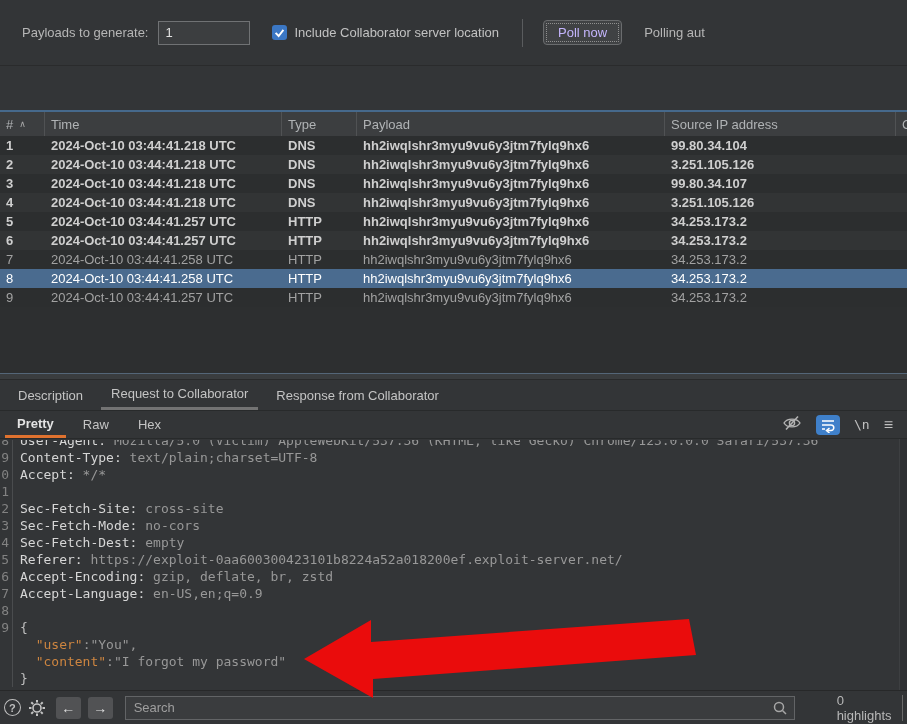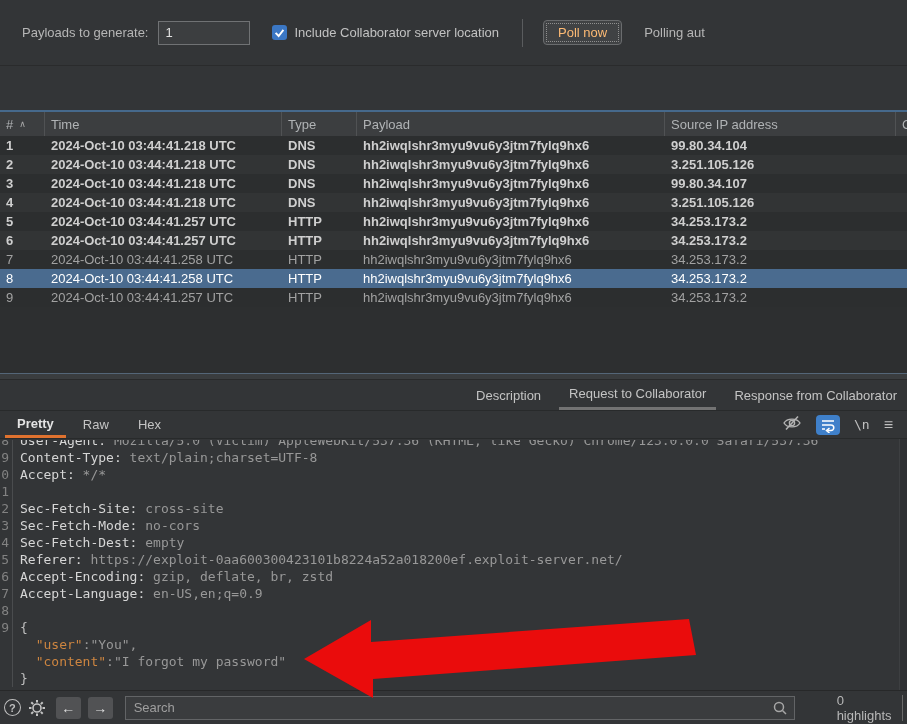"Poll now" .poll-btn { color: #fdba74 -> #c4b5fd }
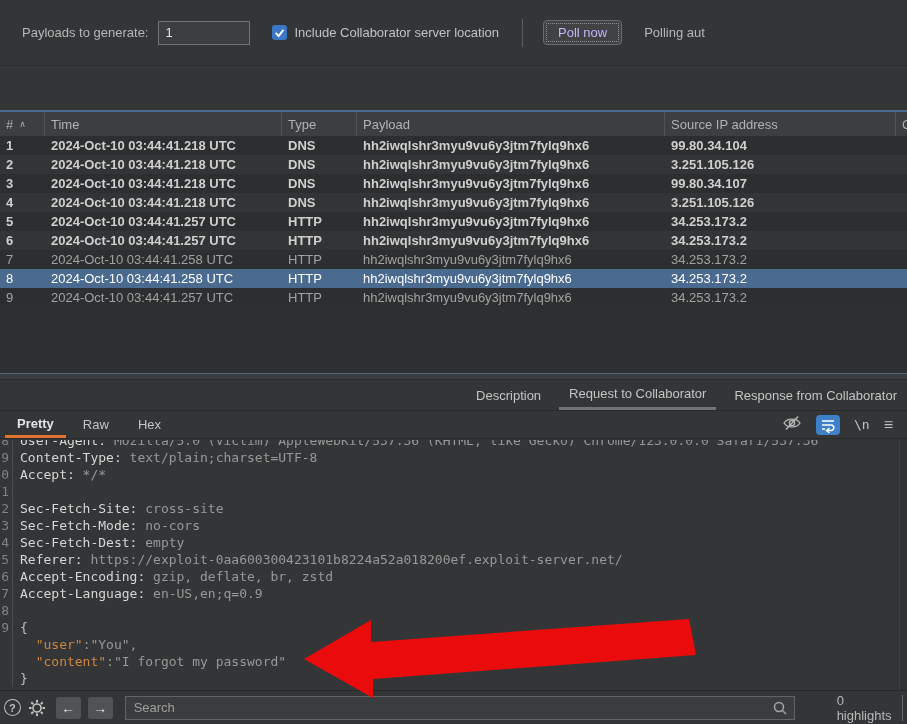"Description" .dtabs { justify-content: flex-end -> none }
